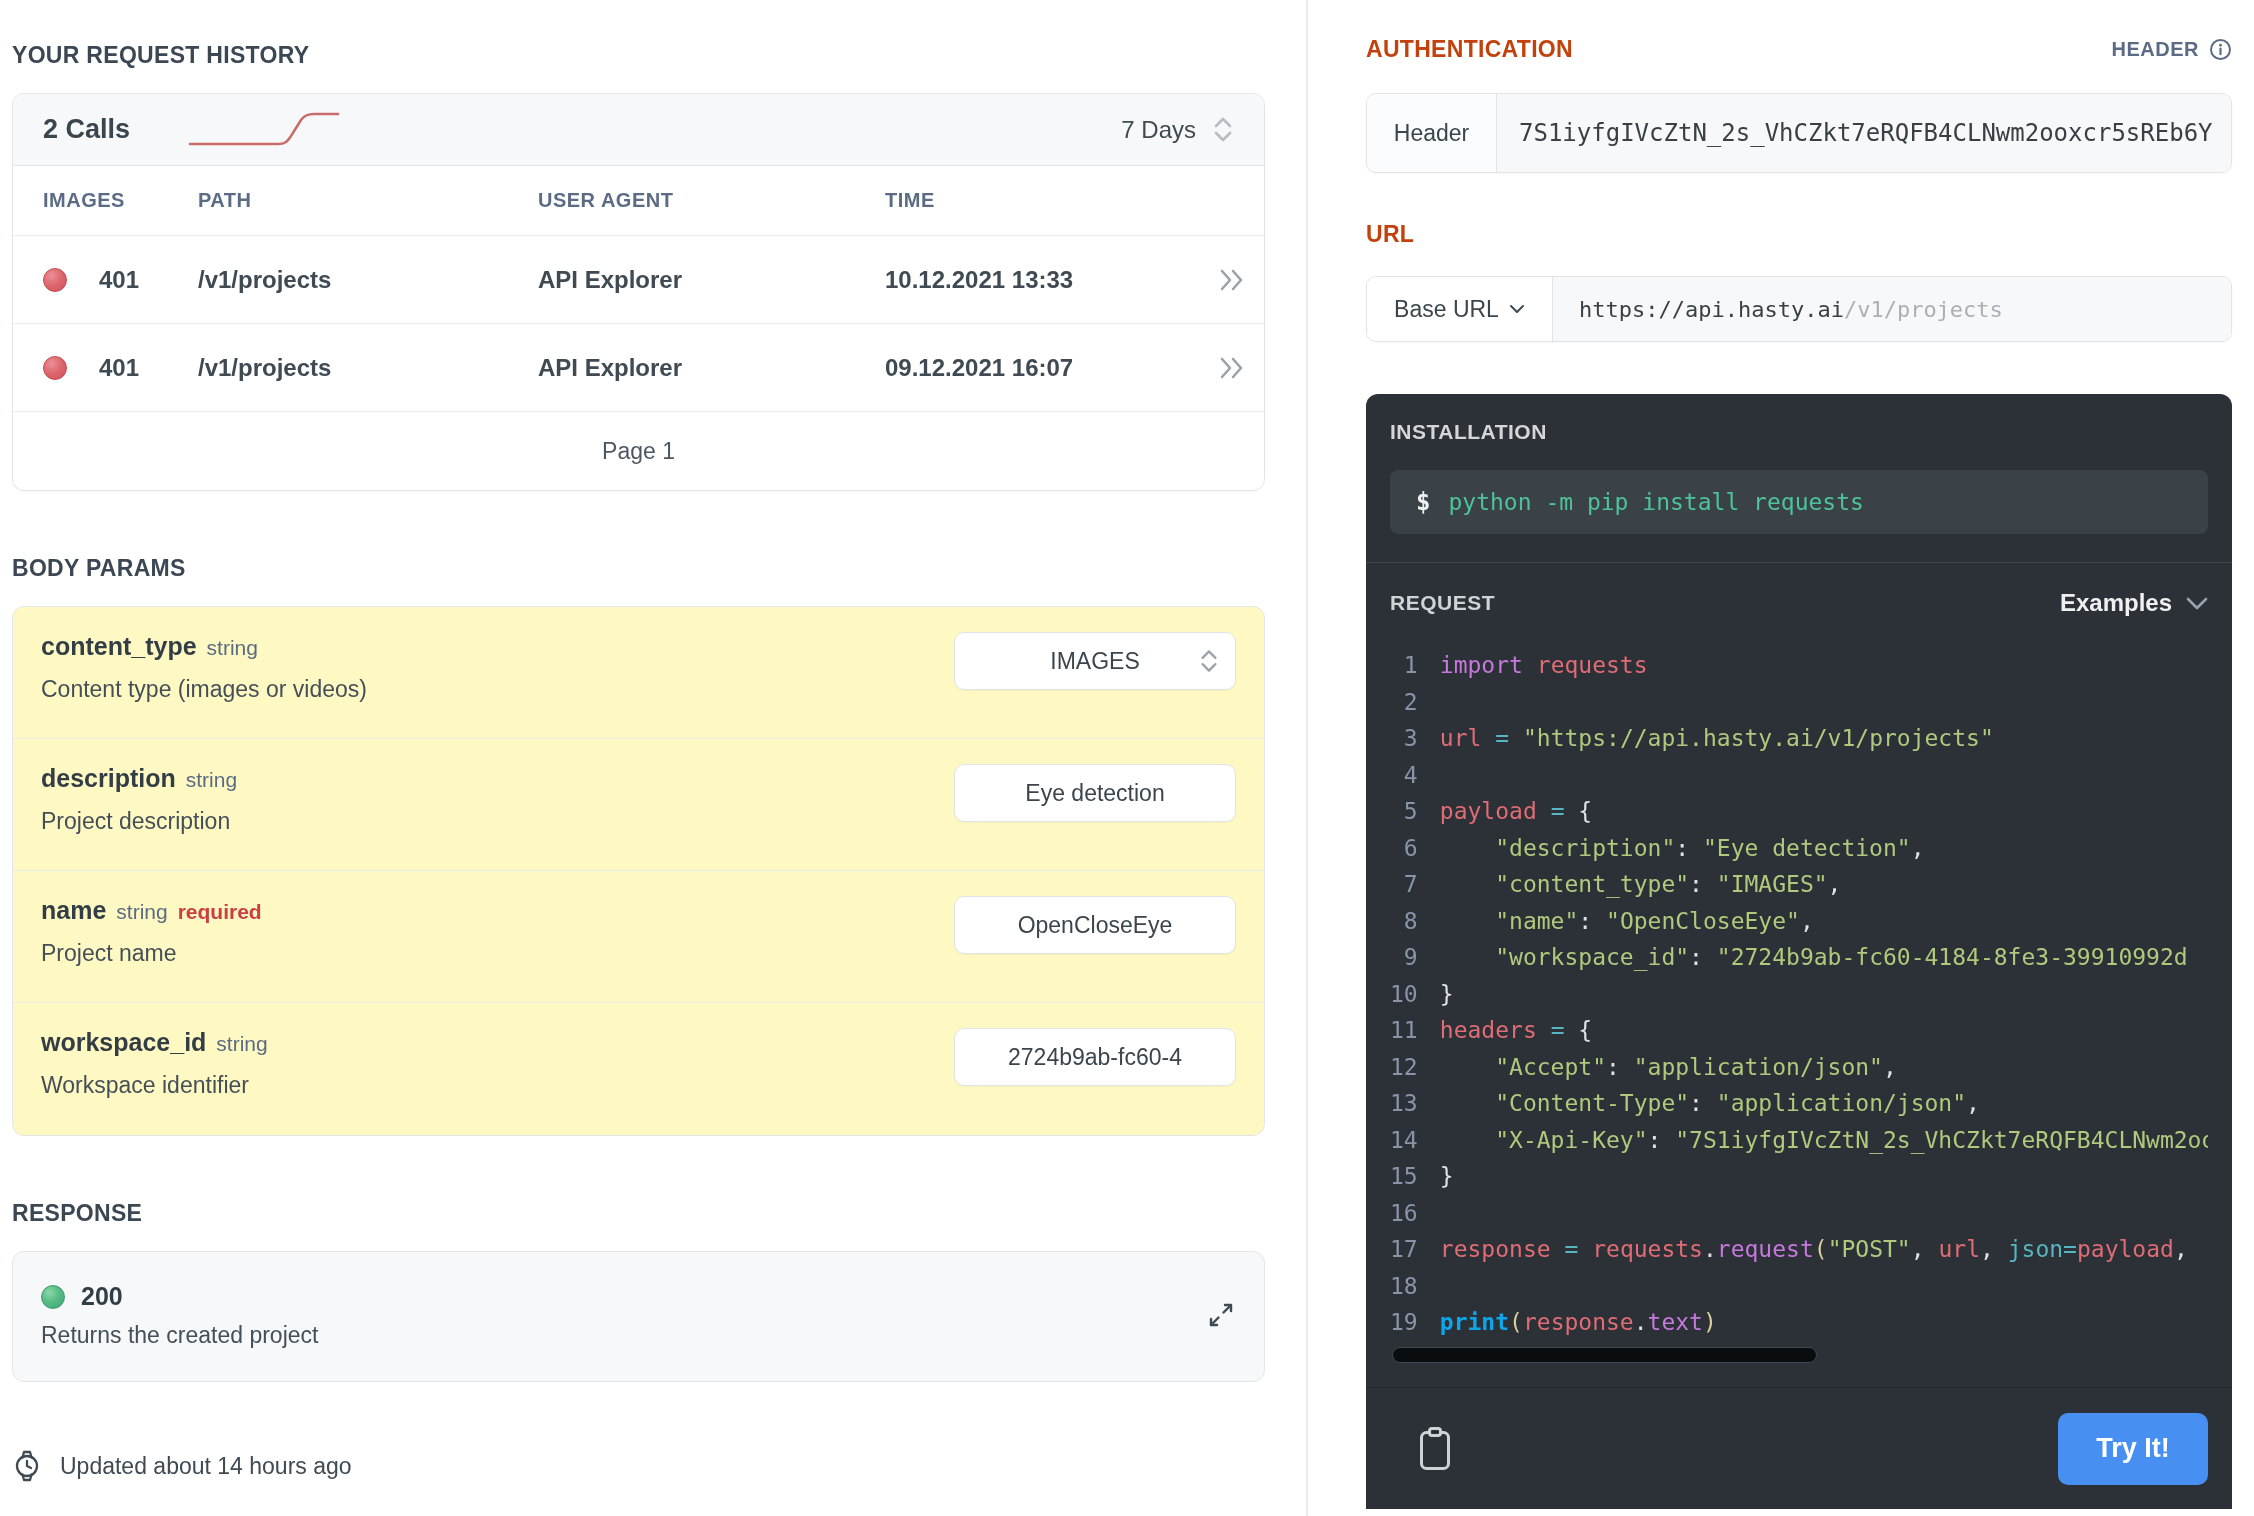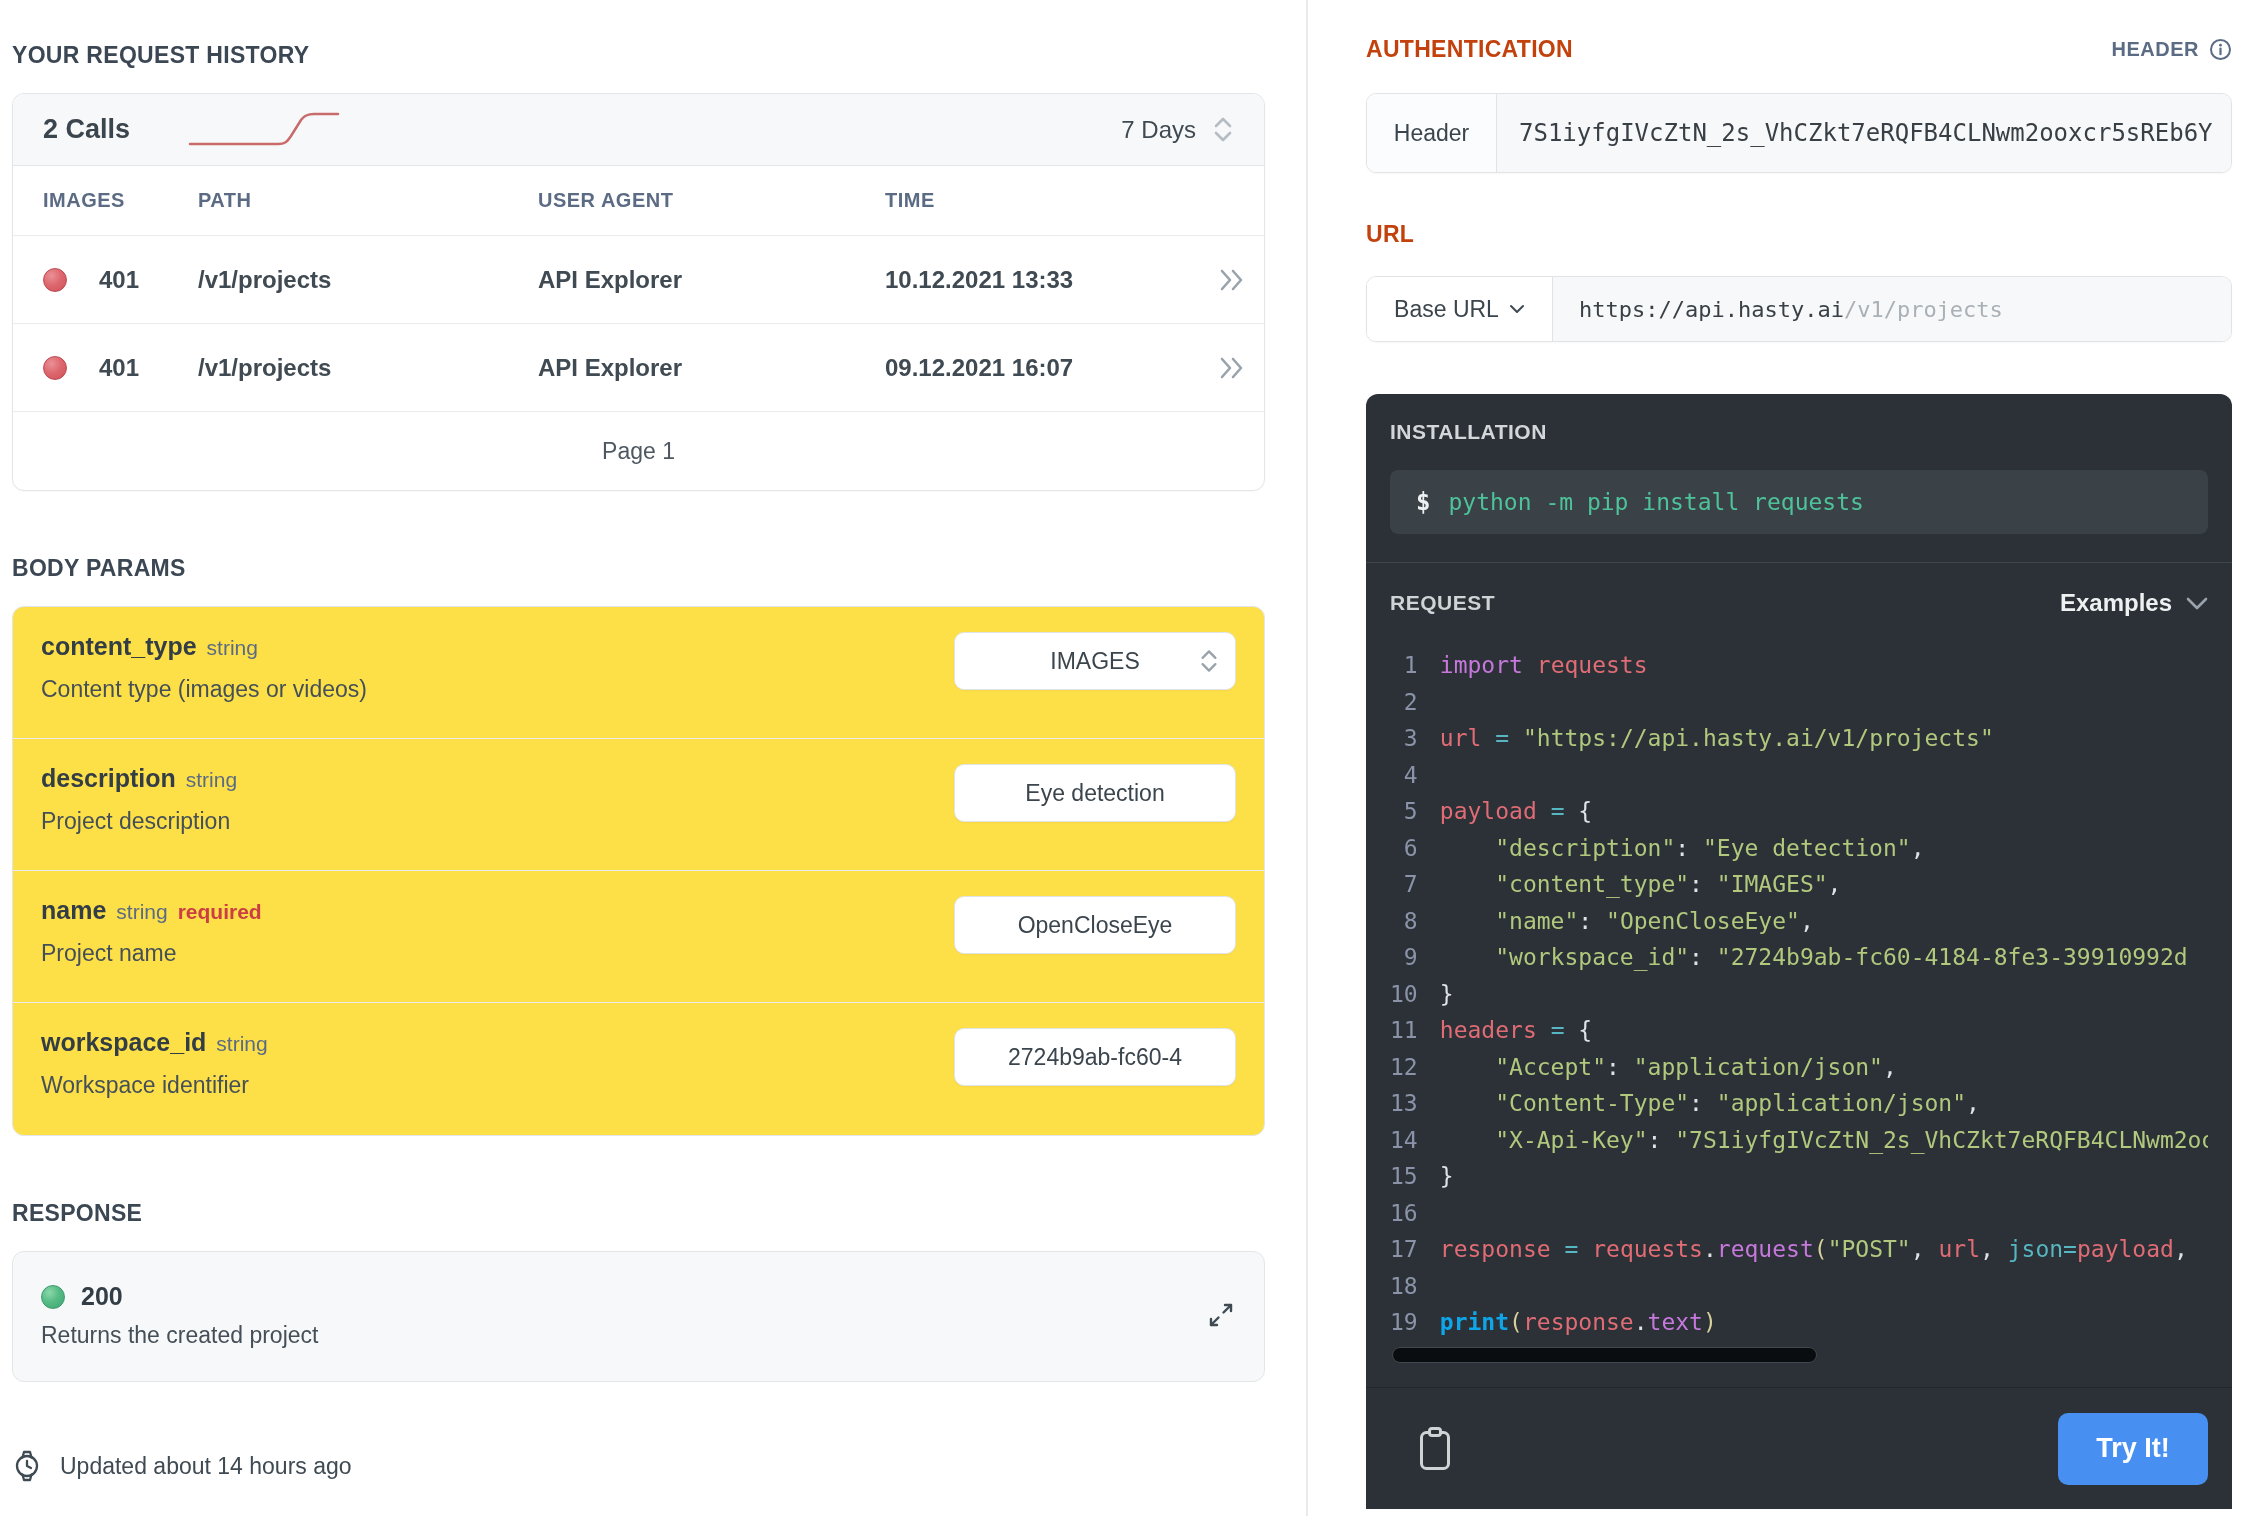"content_type string" .params-card { background: #fde047 -> #fef9c3 }
